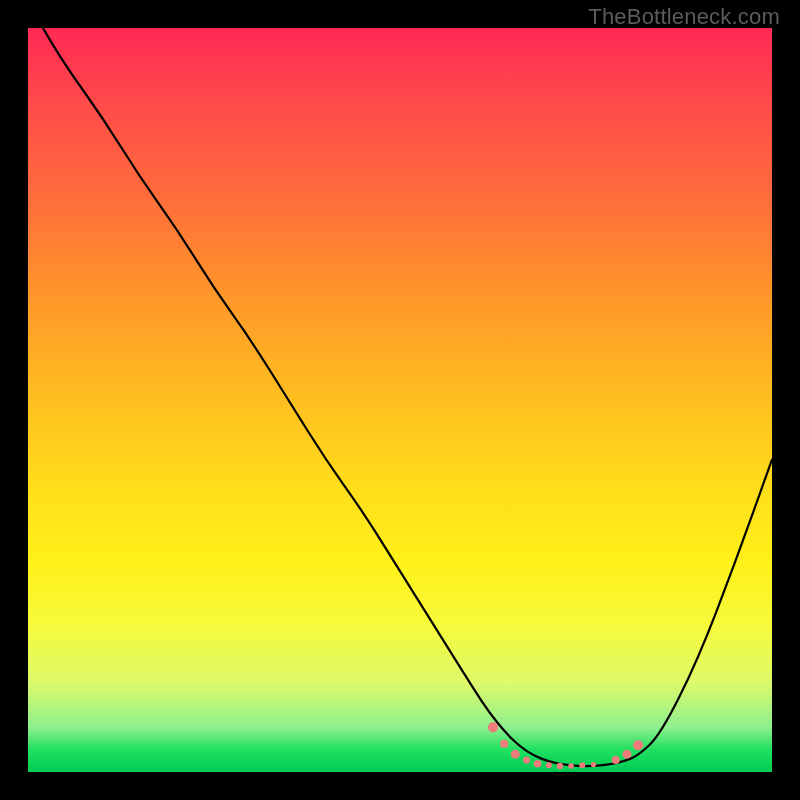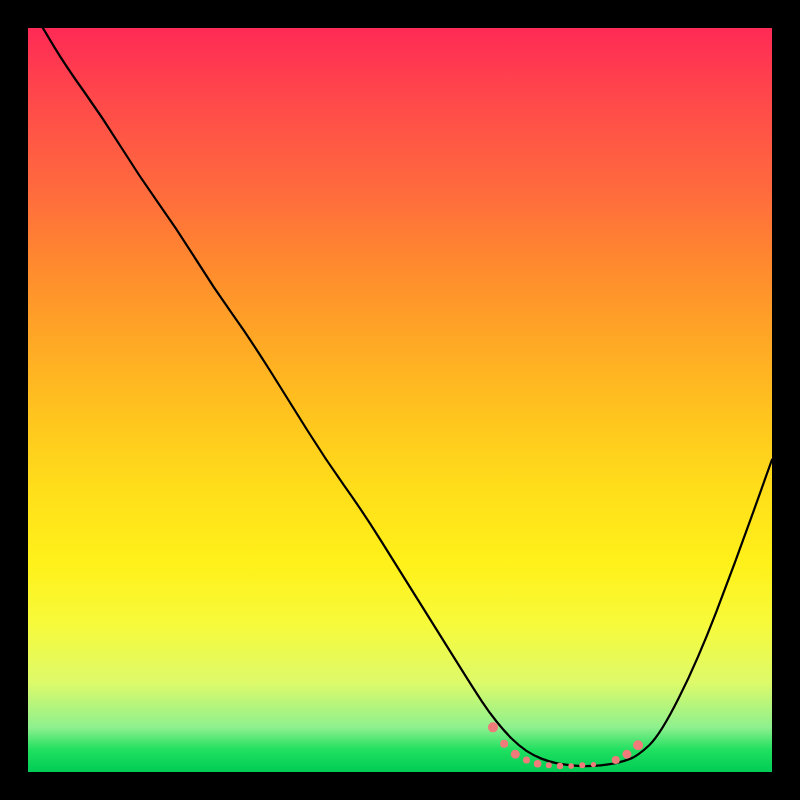"TheBottleneck.com" div.watermark { html: none -> <div>TheBottleneck.com</div> }
